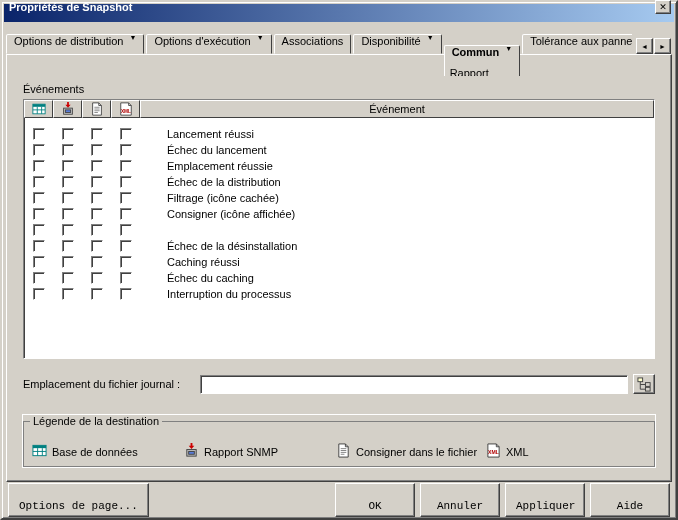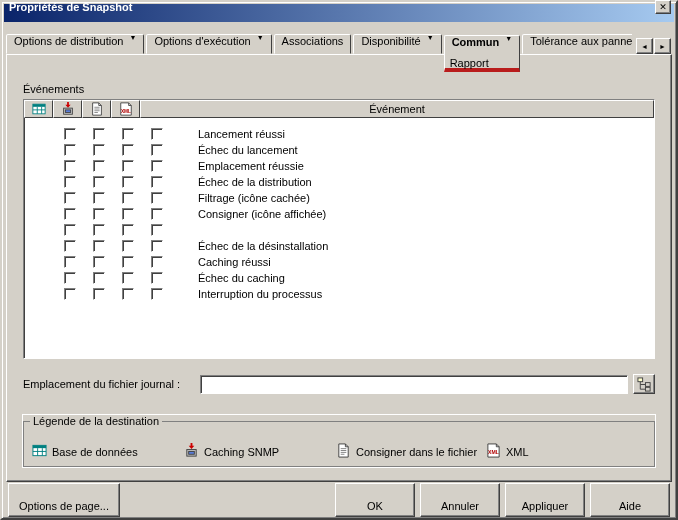"Commun" .tab.active { margin-top: 3px -> 13px }
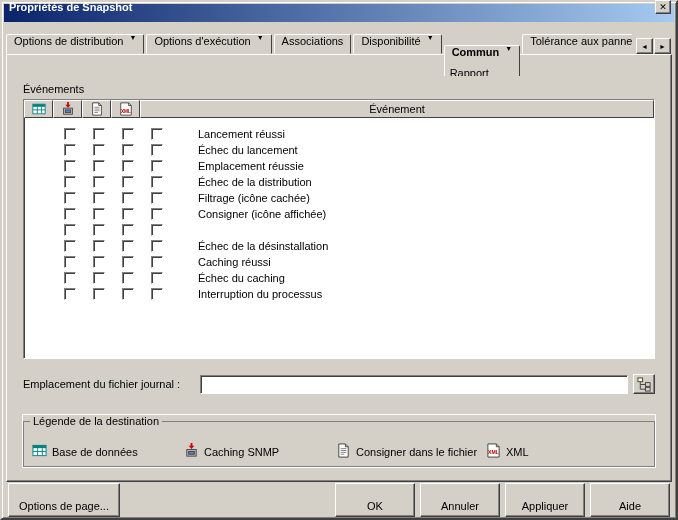"Lancement réussi" .t-row { padding-left: 31px -> none }
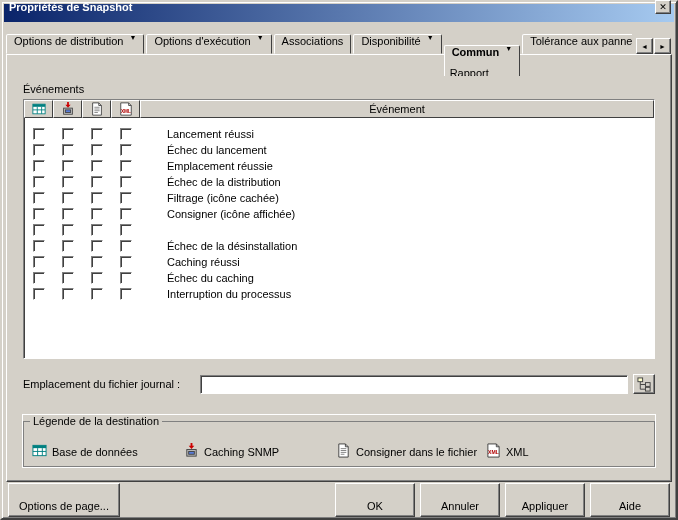"Caching SNMP" span { text: Caching -> Rapport }
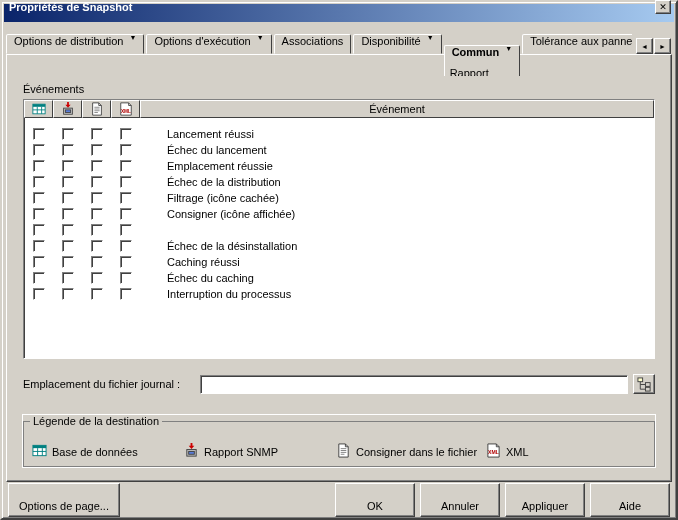"Options de page..." .btn { font-family: Liberation Sans, sans-serif -> Liberation Mono, monospace }
